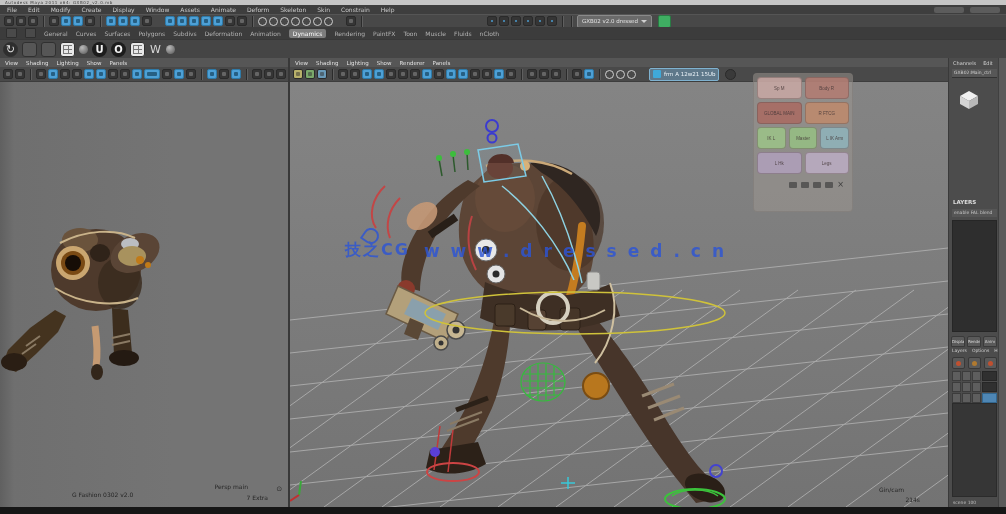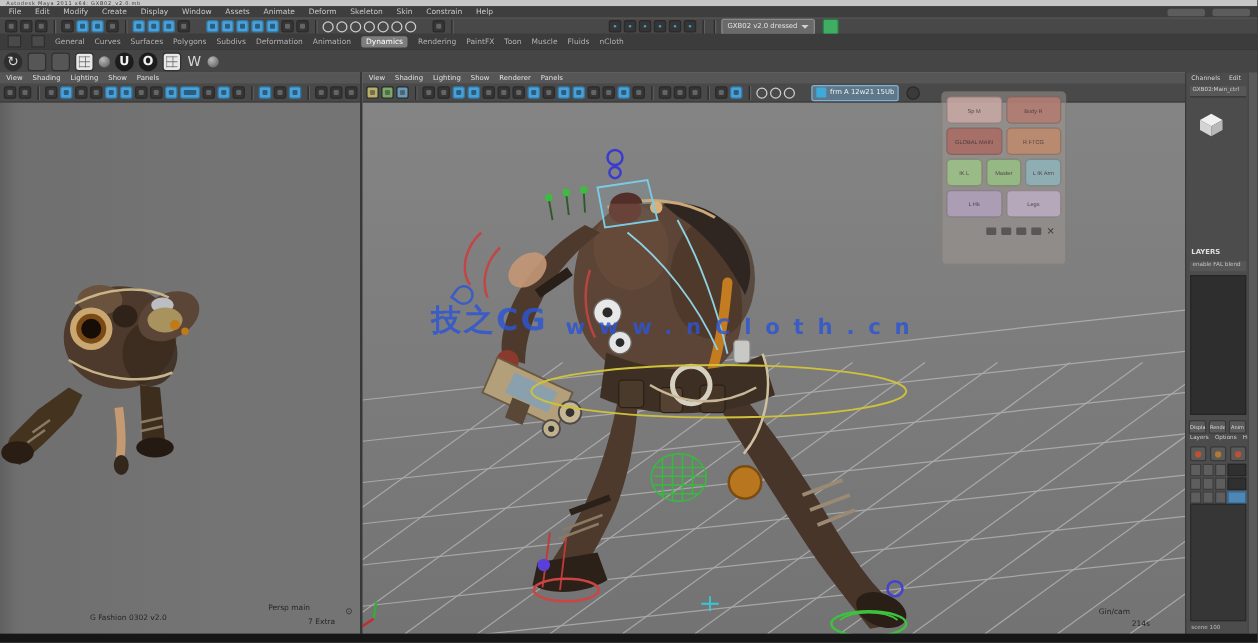"技之CG" .wm-prefix { font-size: 24px -> 16px }
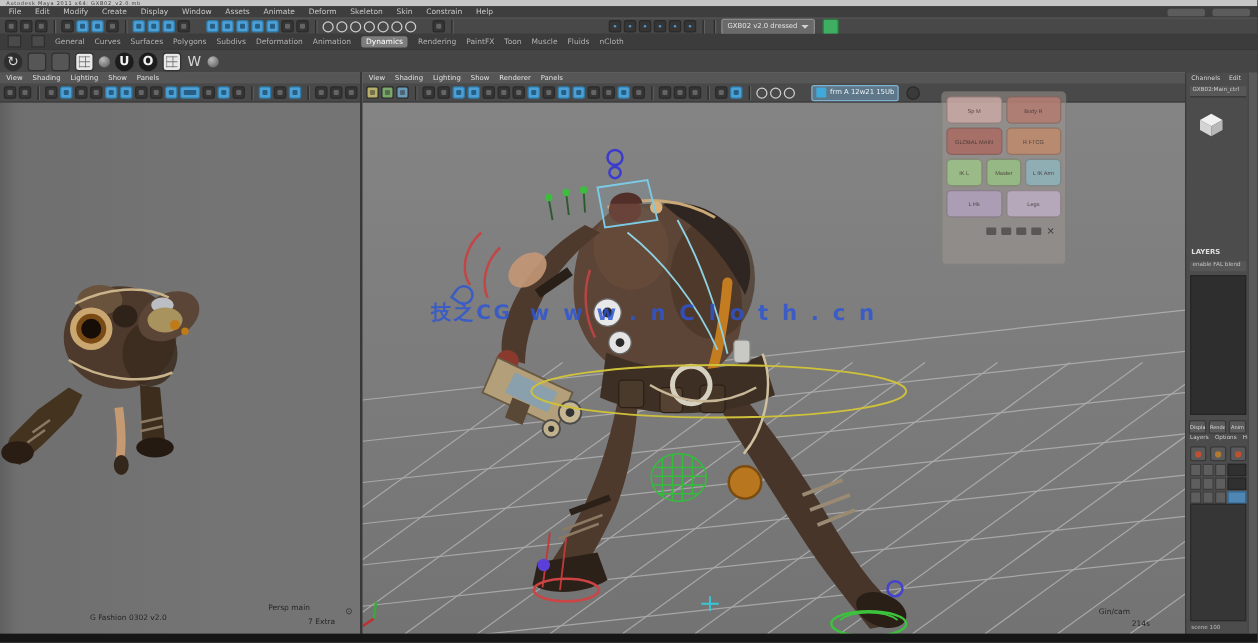"www.nCloth.cn" span.wm-url { text: www.nCloth.cn -> www.dressed.cn }
